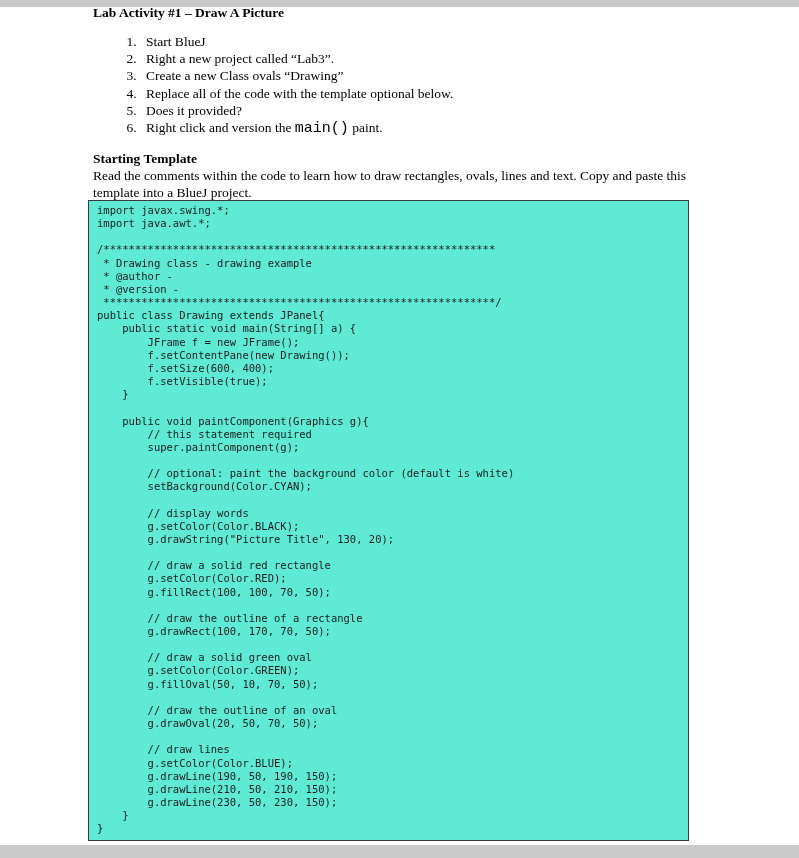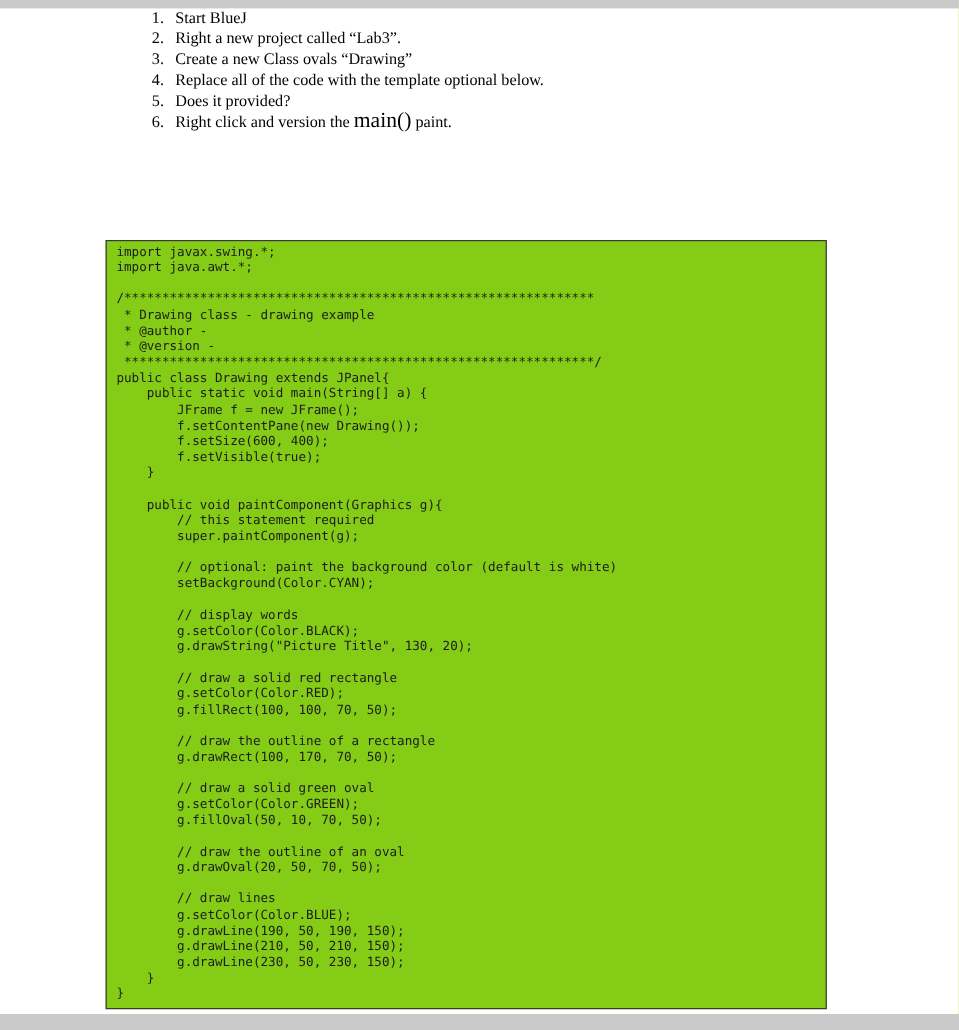"Lab Activity #1 – Draw" div.doc-title { html: none -> <div>Lab Activity #1 – Draw A Picture</div> }
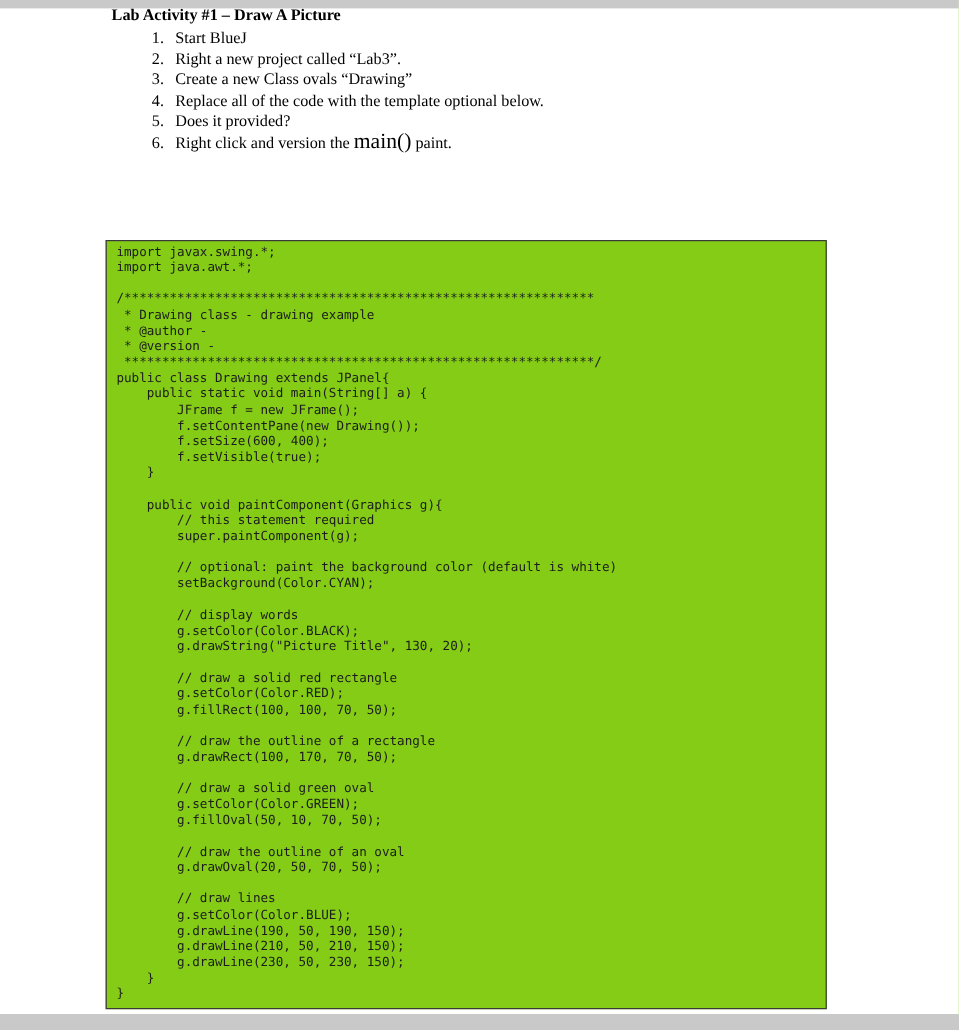"Start BlueJ" ol.steps { margin-top: 2px -> 12px }
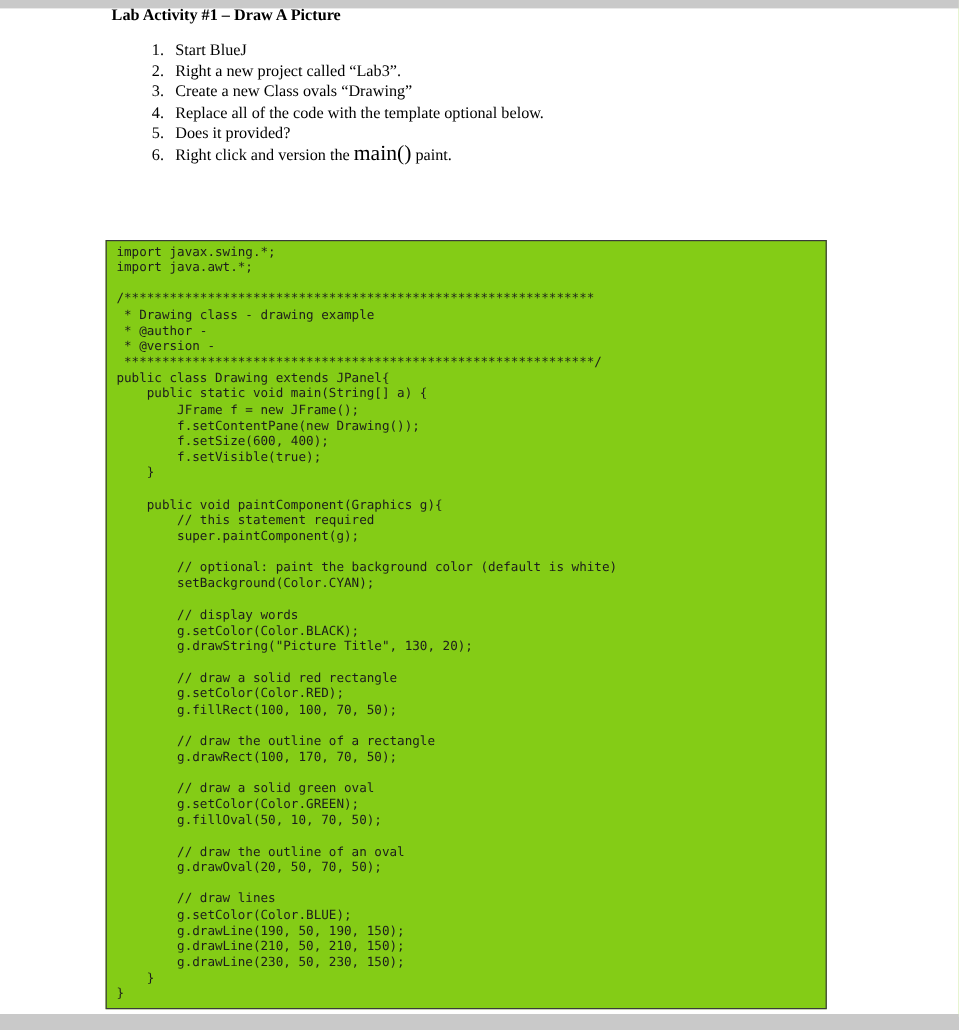"main()" .mono-inline { font-family: Liberation Serif, serif -> Liberation Mono, monospace; font-size: 18px -> 15px }
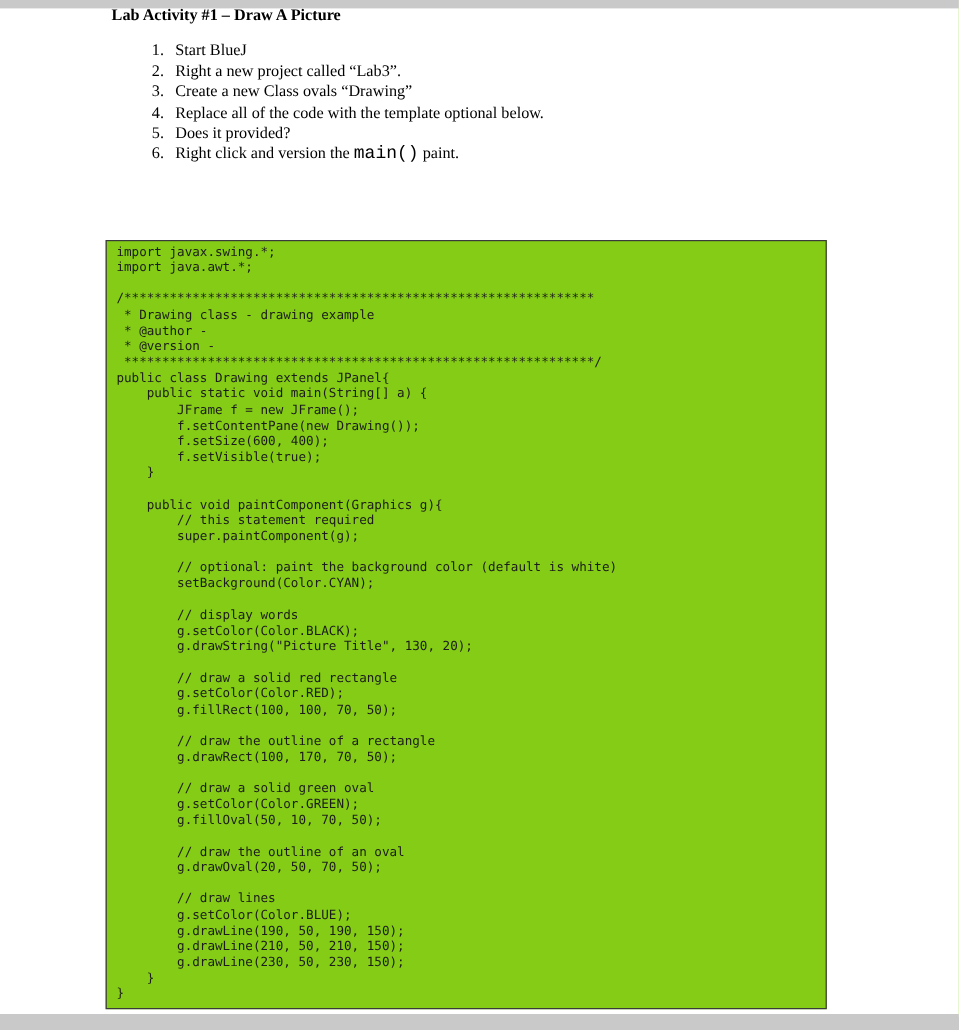"Starting Template" div.section-heading { html: none -> <div>Starting Template</div> }
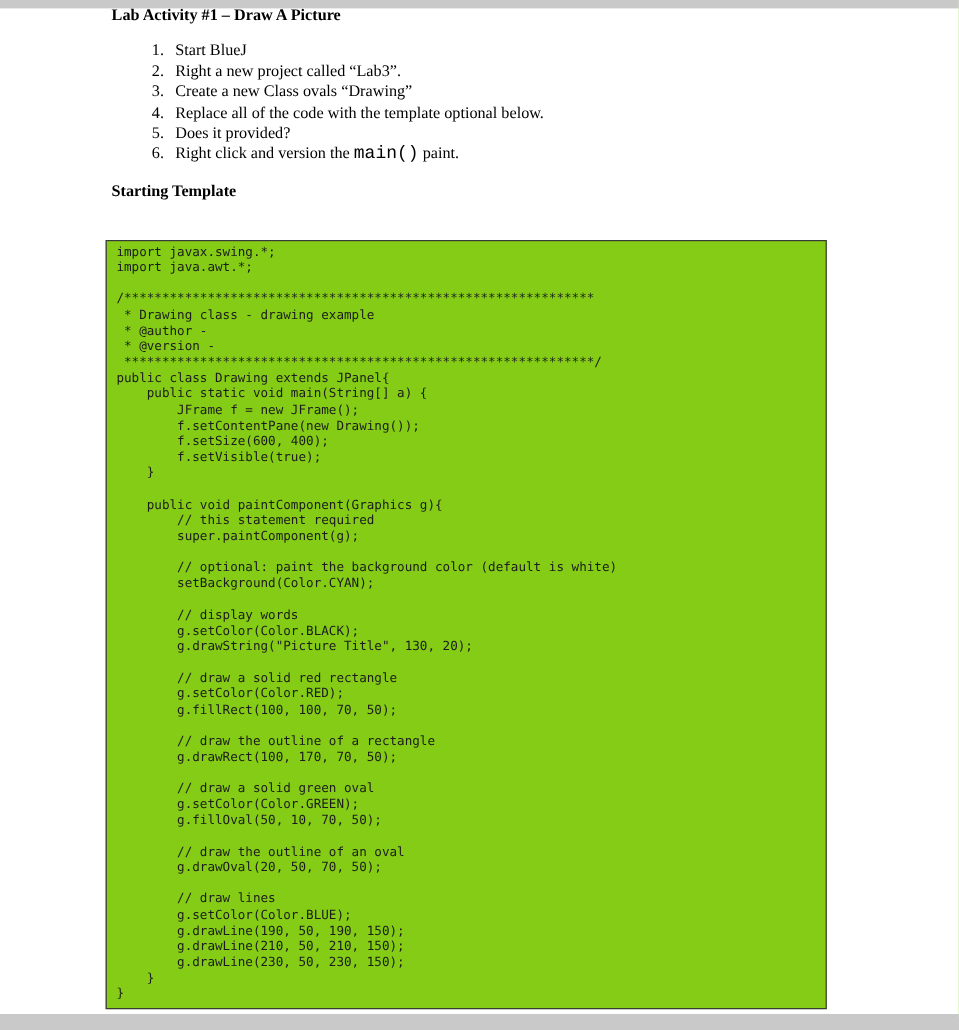"Read the comments within the" div.section-body { html: none -> <div>Read the comments within the code to learn how to draw rectangles, ovals, lines and text. Copy and paste this template into a BlueJ project.</div> }
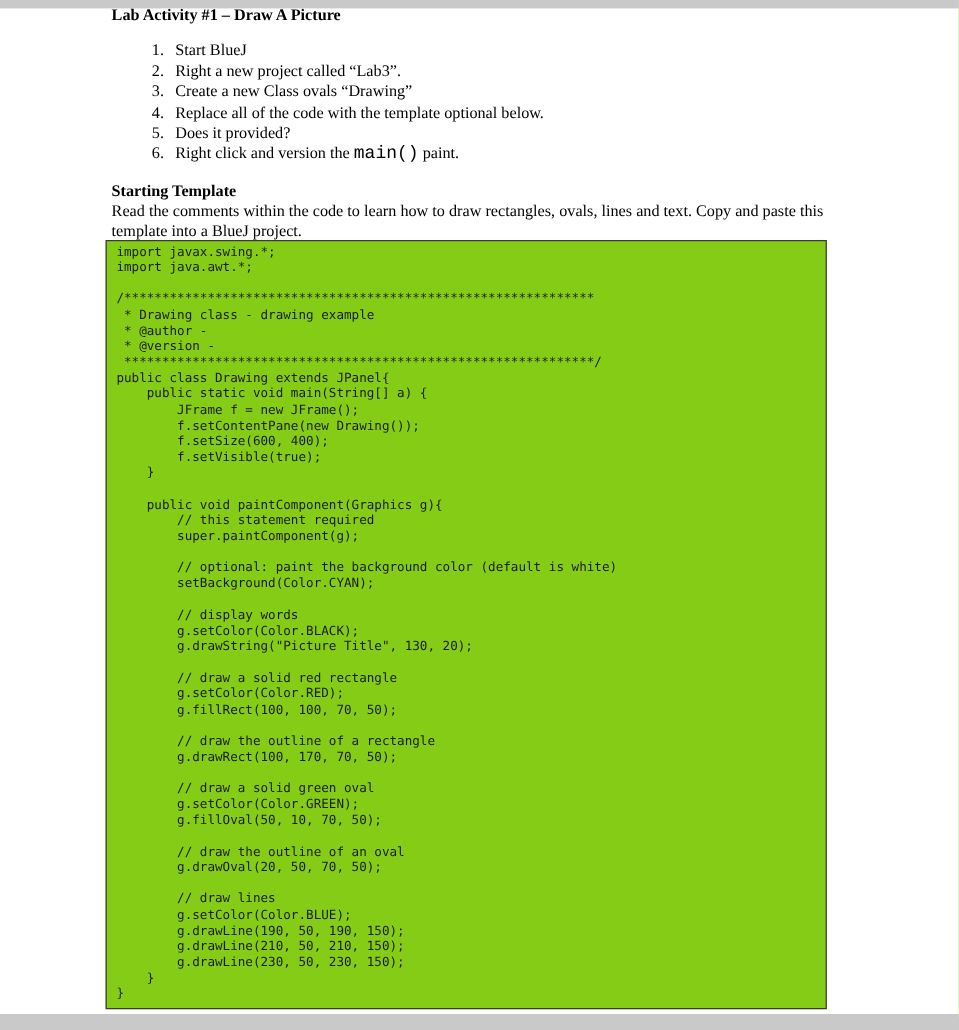"import javax.swing.*;" .code-box { background: #84cc16 -> #5eead4 }
